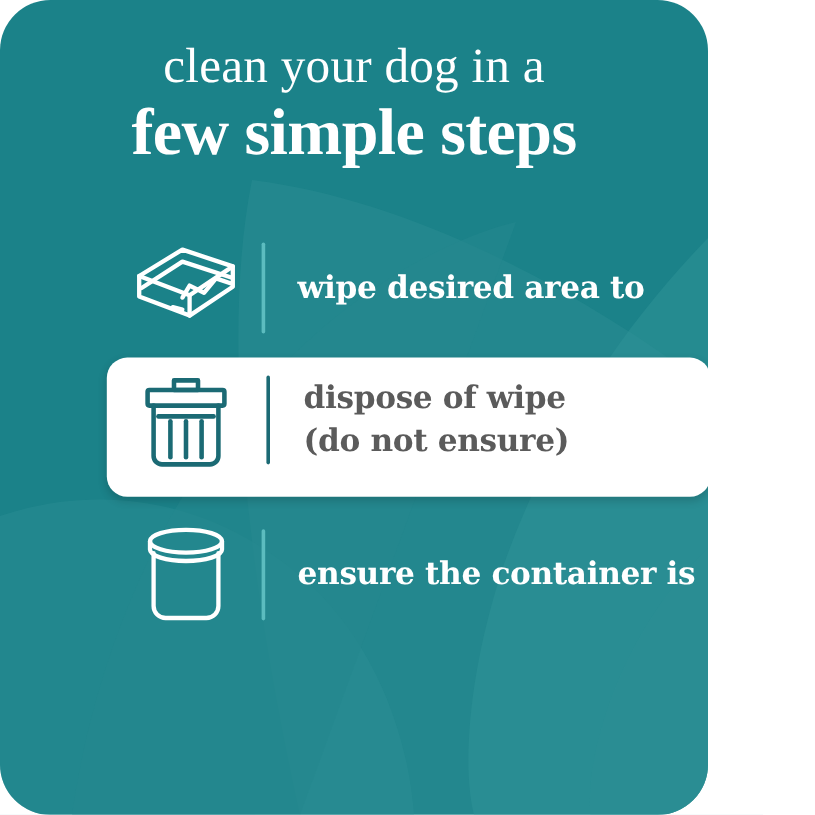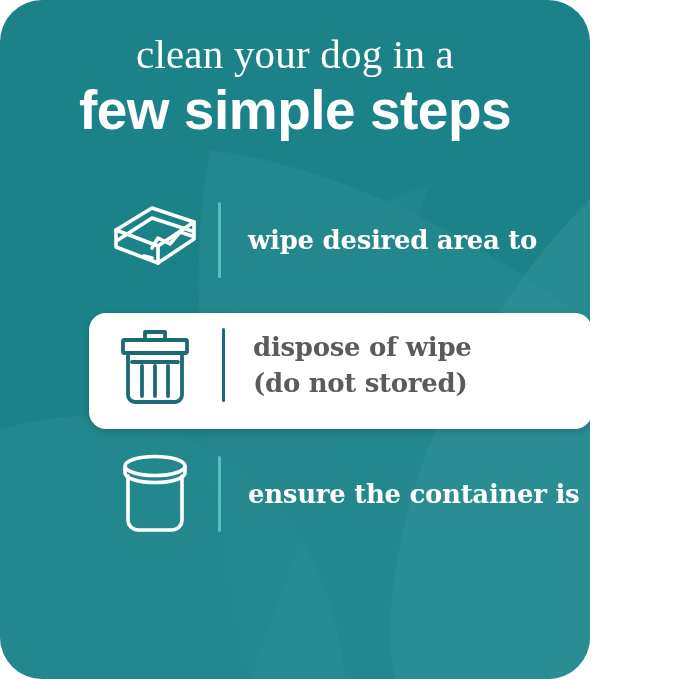"few simple steps" .headline .line-bold { font-family: Liberation Sans, sans-serif -> Liberation Serif, serif }
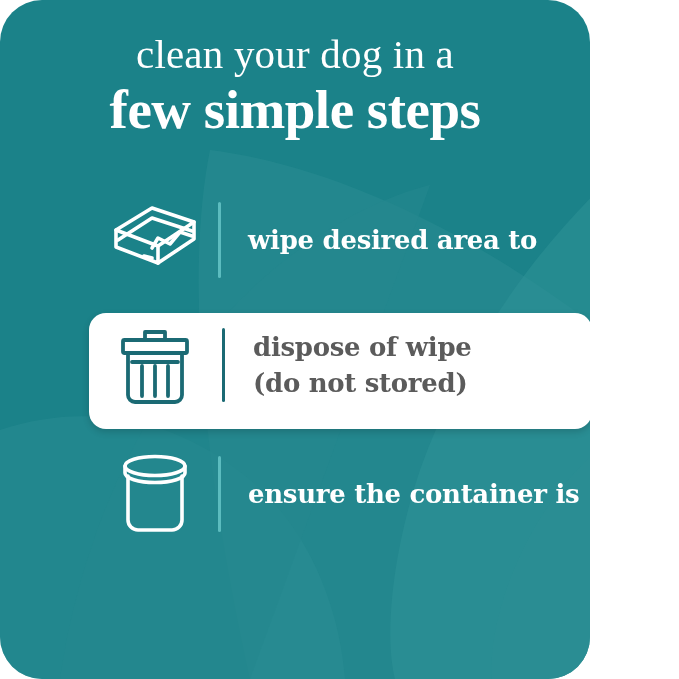"dispose of wipe" .step-card { margin: 18px 87px 10px 89px -> 3px 87px 10px 89px }
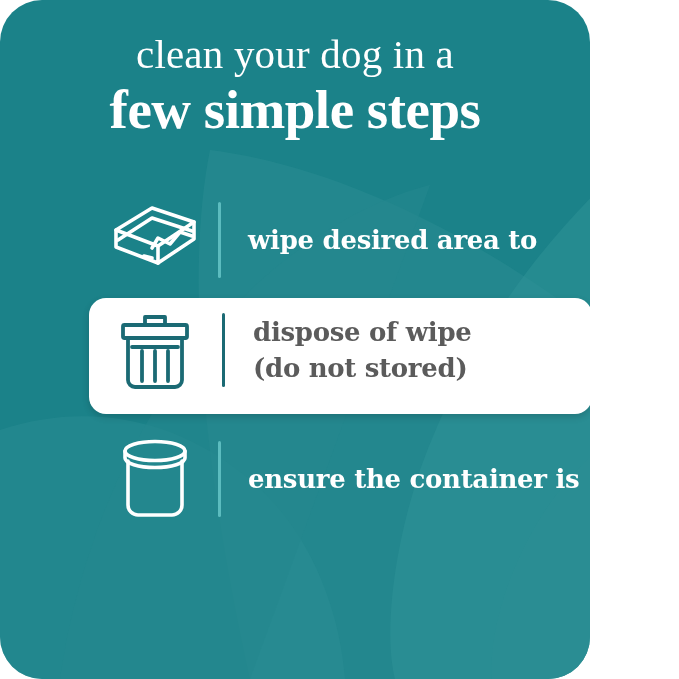"(do not stored)" span.ln { text: stored -> ensure }
